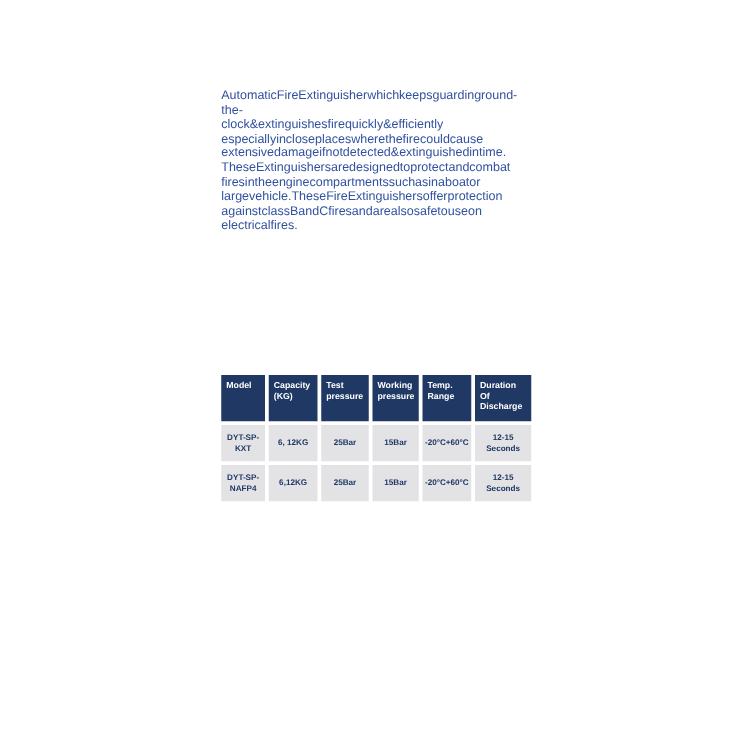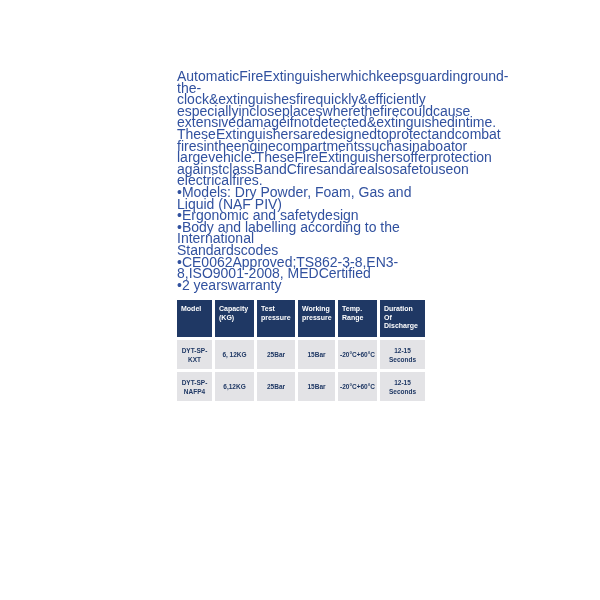"AutomaticFireExtinguisherwhichkeepsguard" .text-block { font-size: 14px -> 10px }
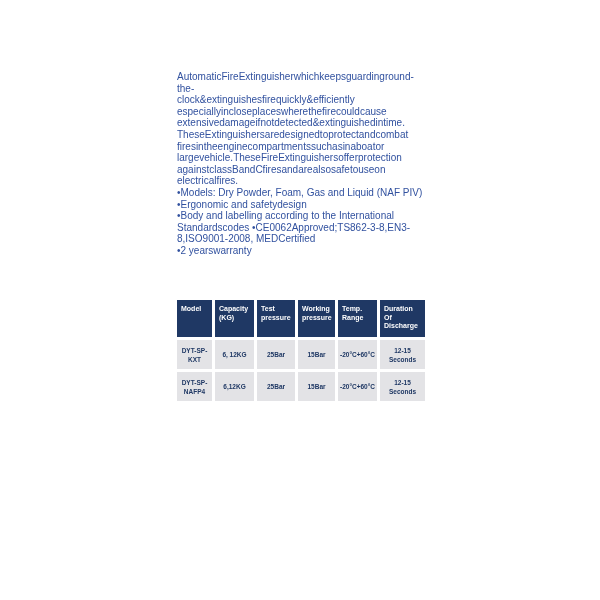"•Models: Dry Powder, Foam, Gas" div.text-block { html: <div>•Models: Dry Powder, Foam, Gas and Liquid (NAF PIV) •Ergonomic and safetydesign •Body and labelling according to the International Standardscodes •CE0062Approved;TS862-3-8,EN3- 8,ISO9001-2008, MEDCertified •2 yearswarranty</div> -> none }
